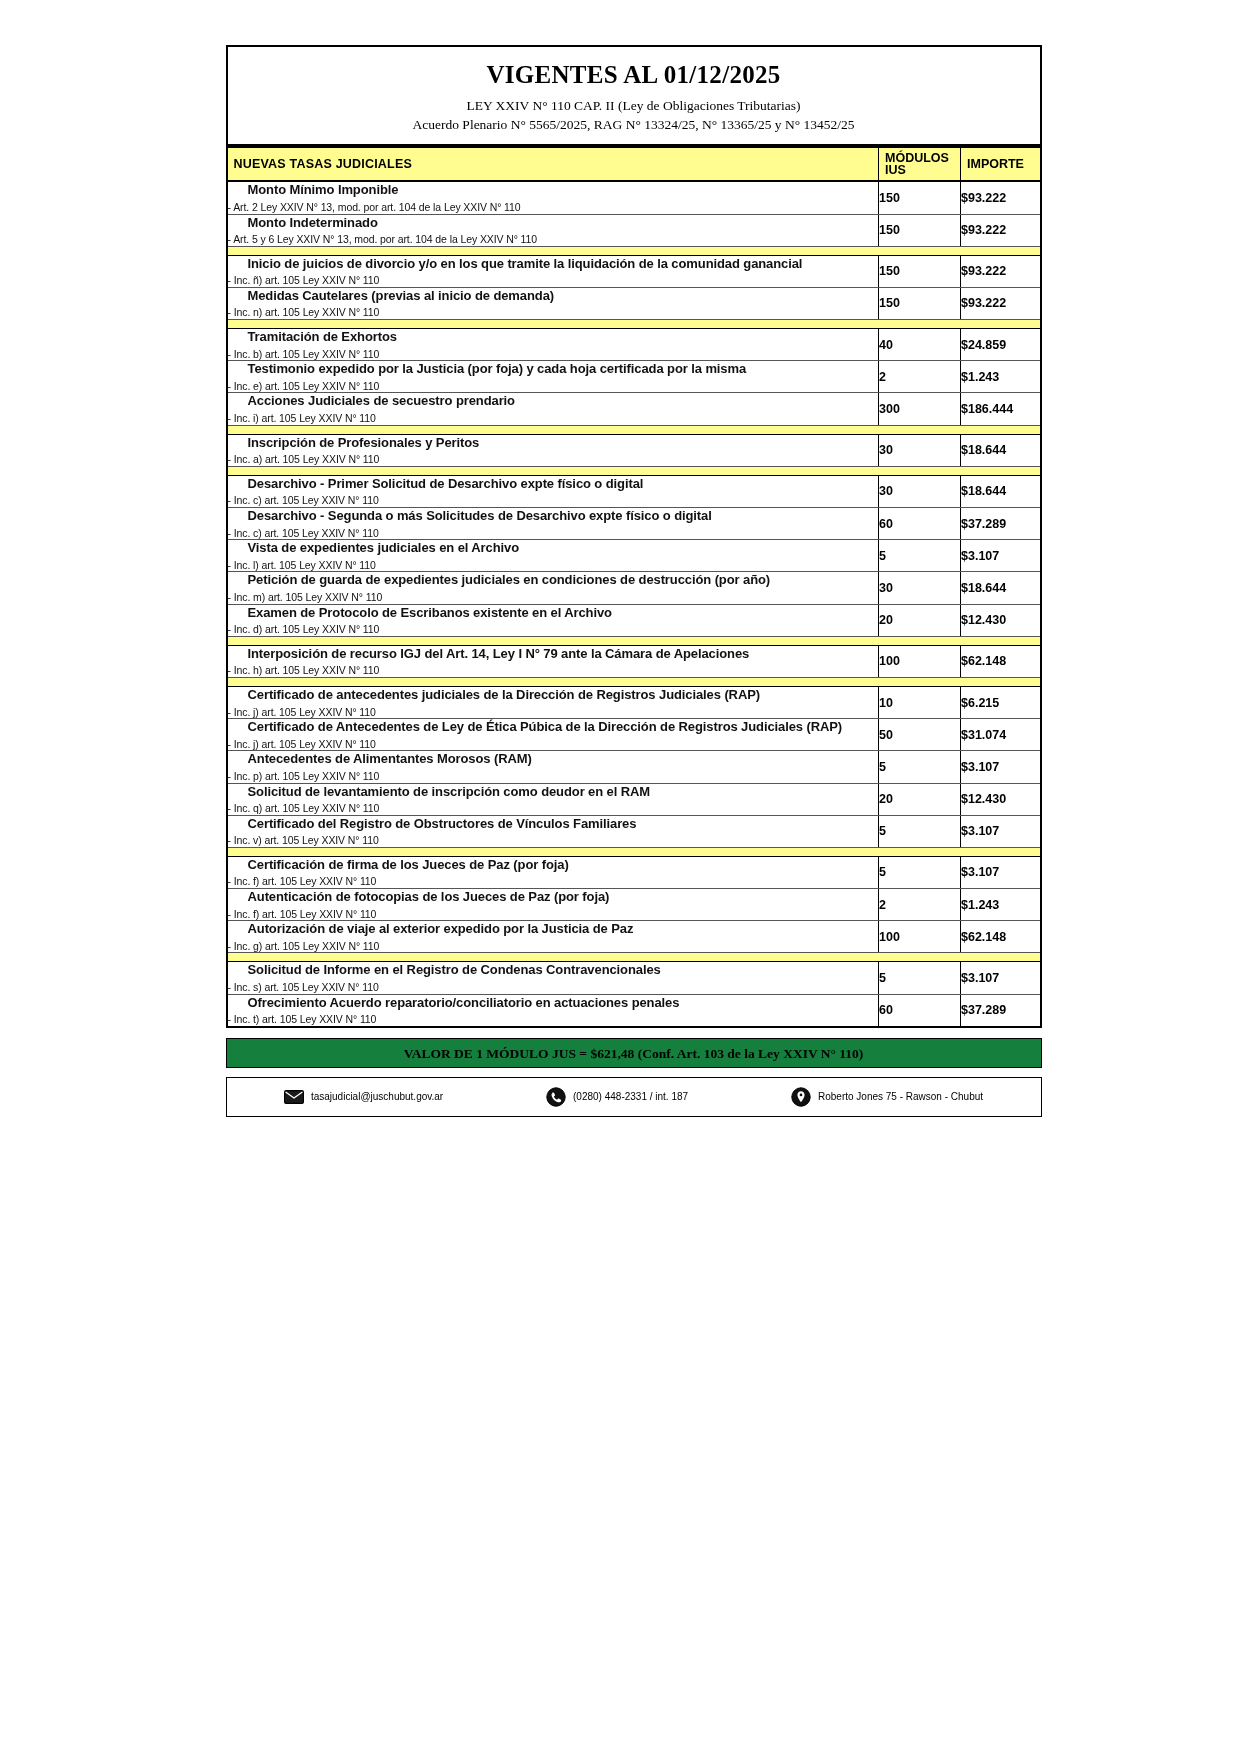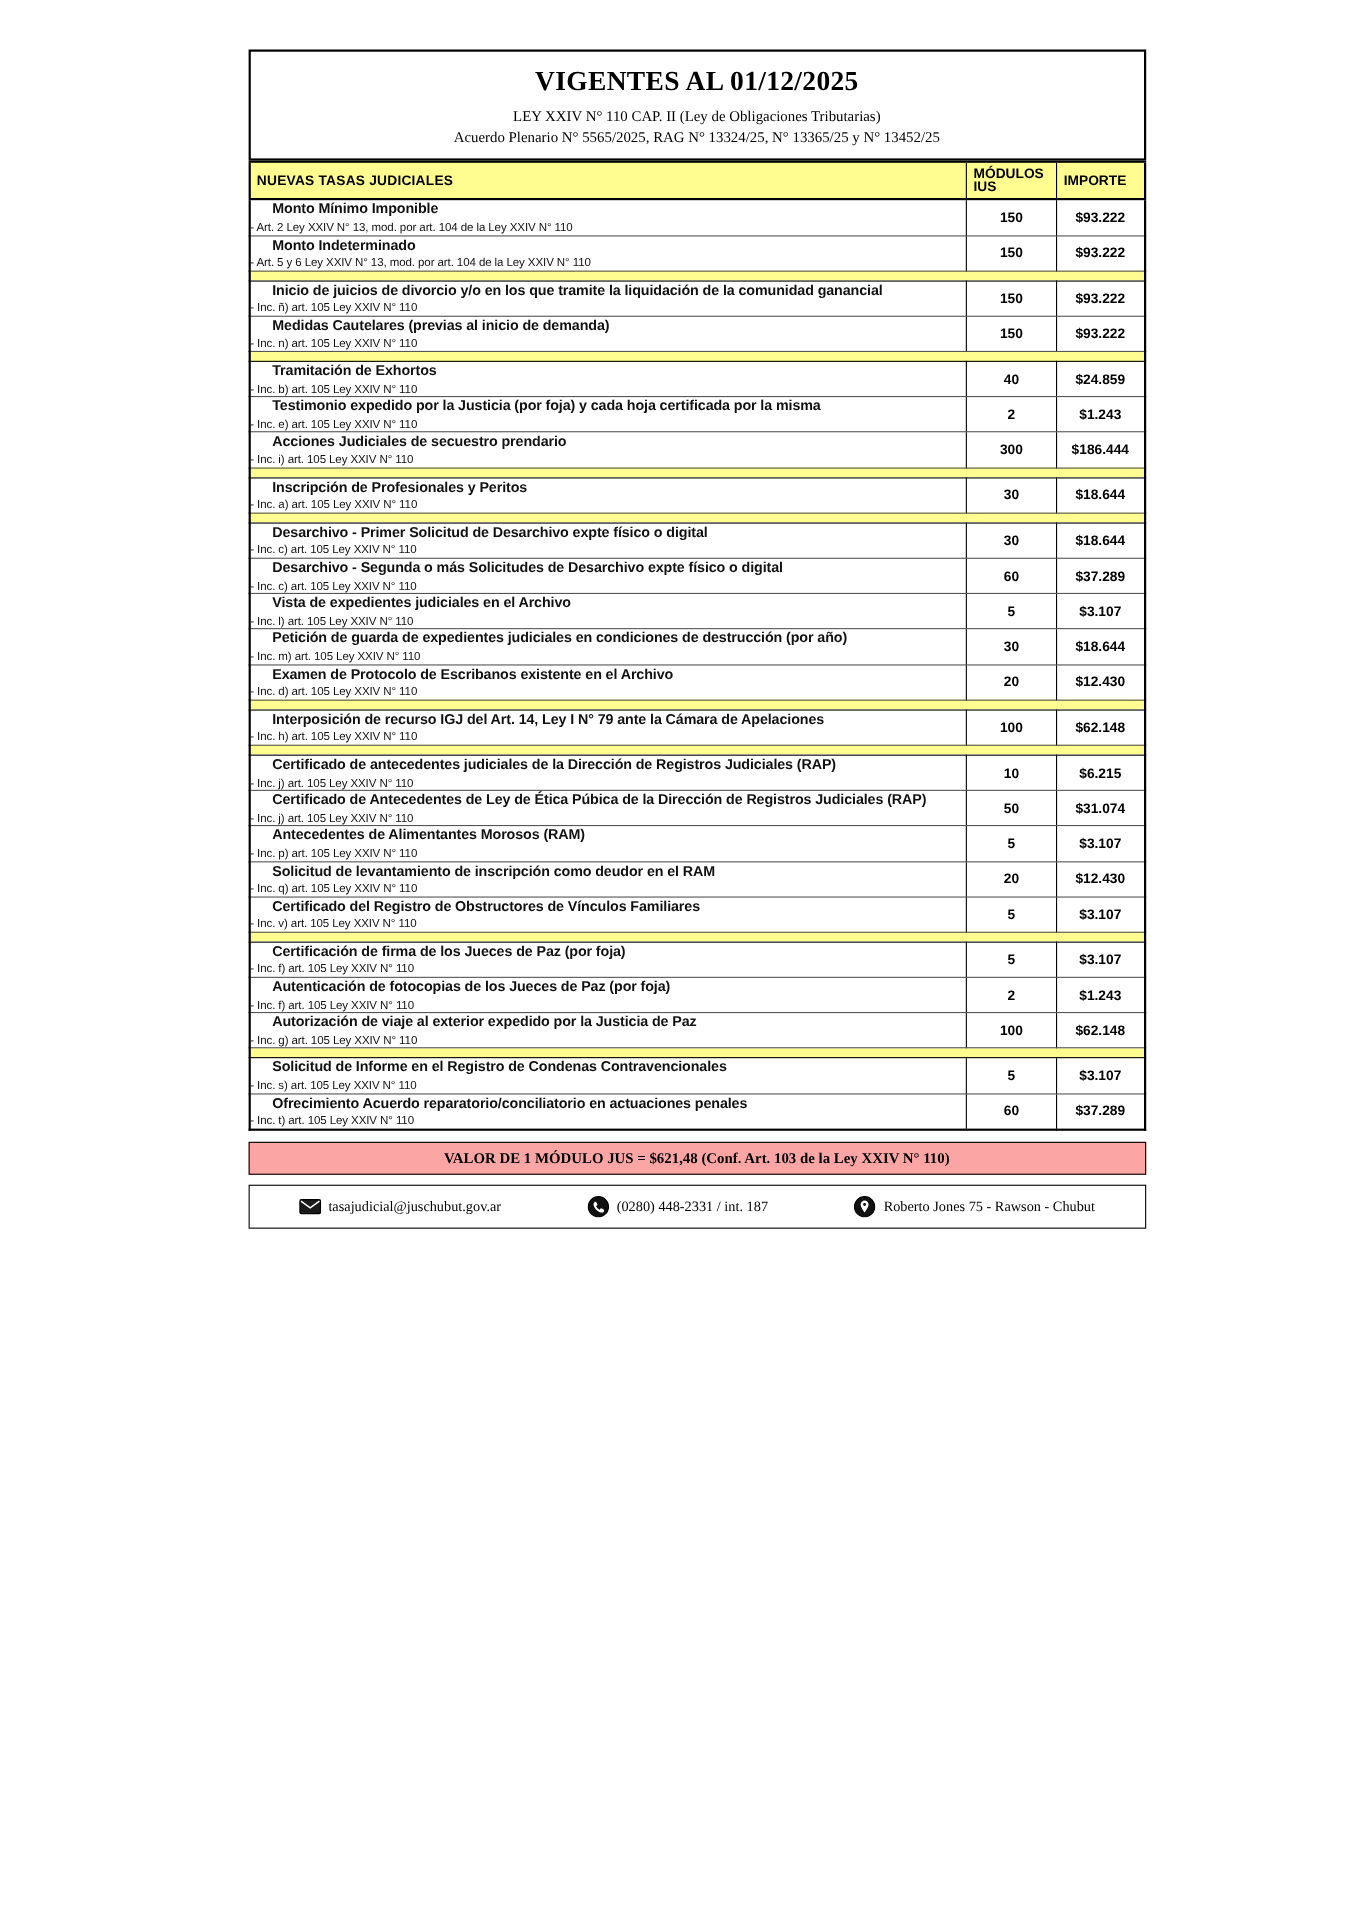"150" td.mod, td.imp { text-align: center -> left }
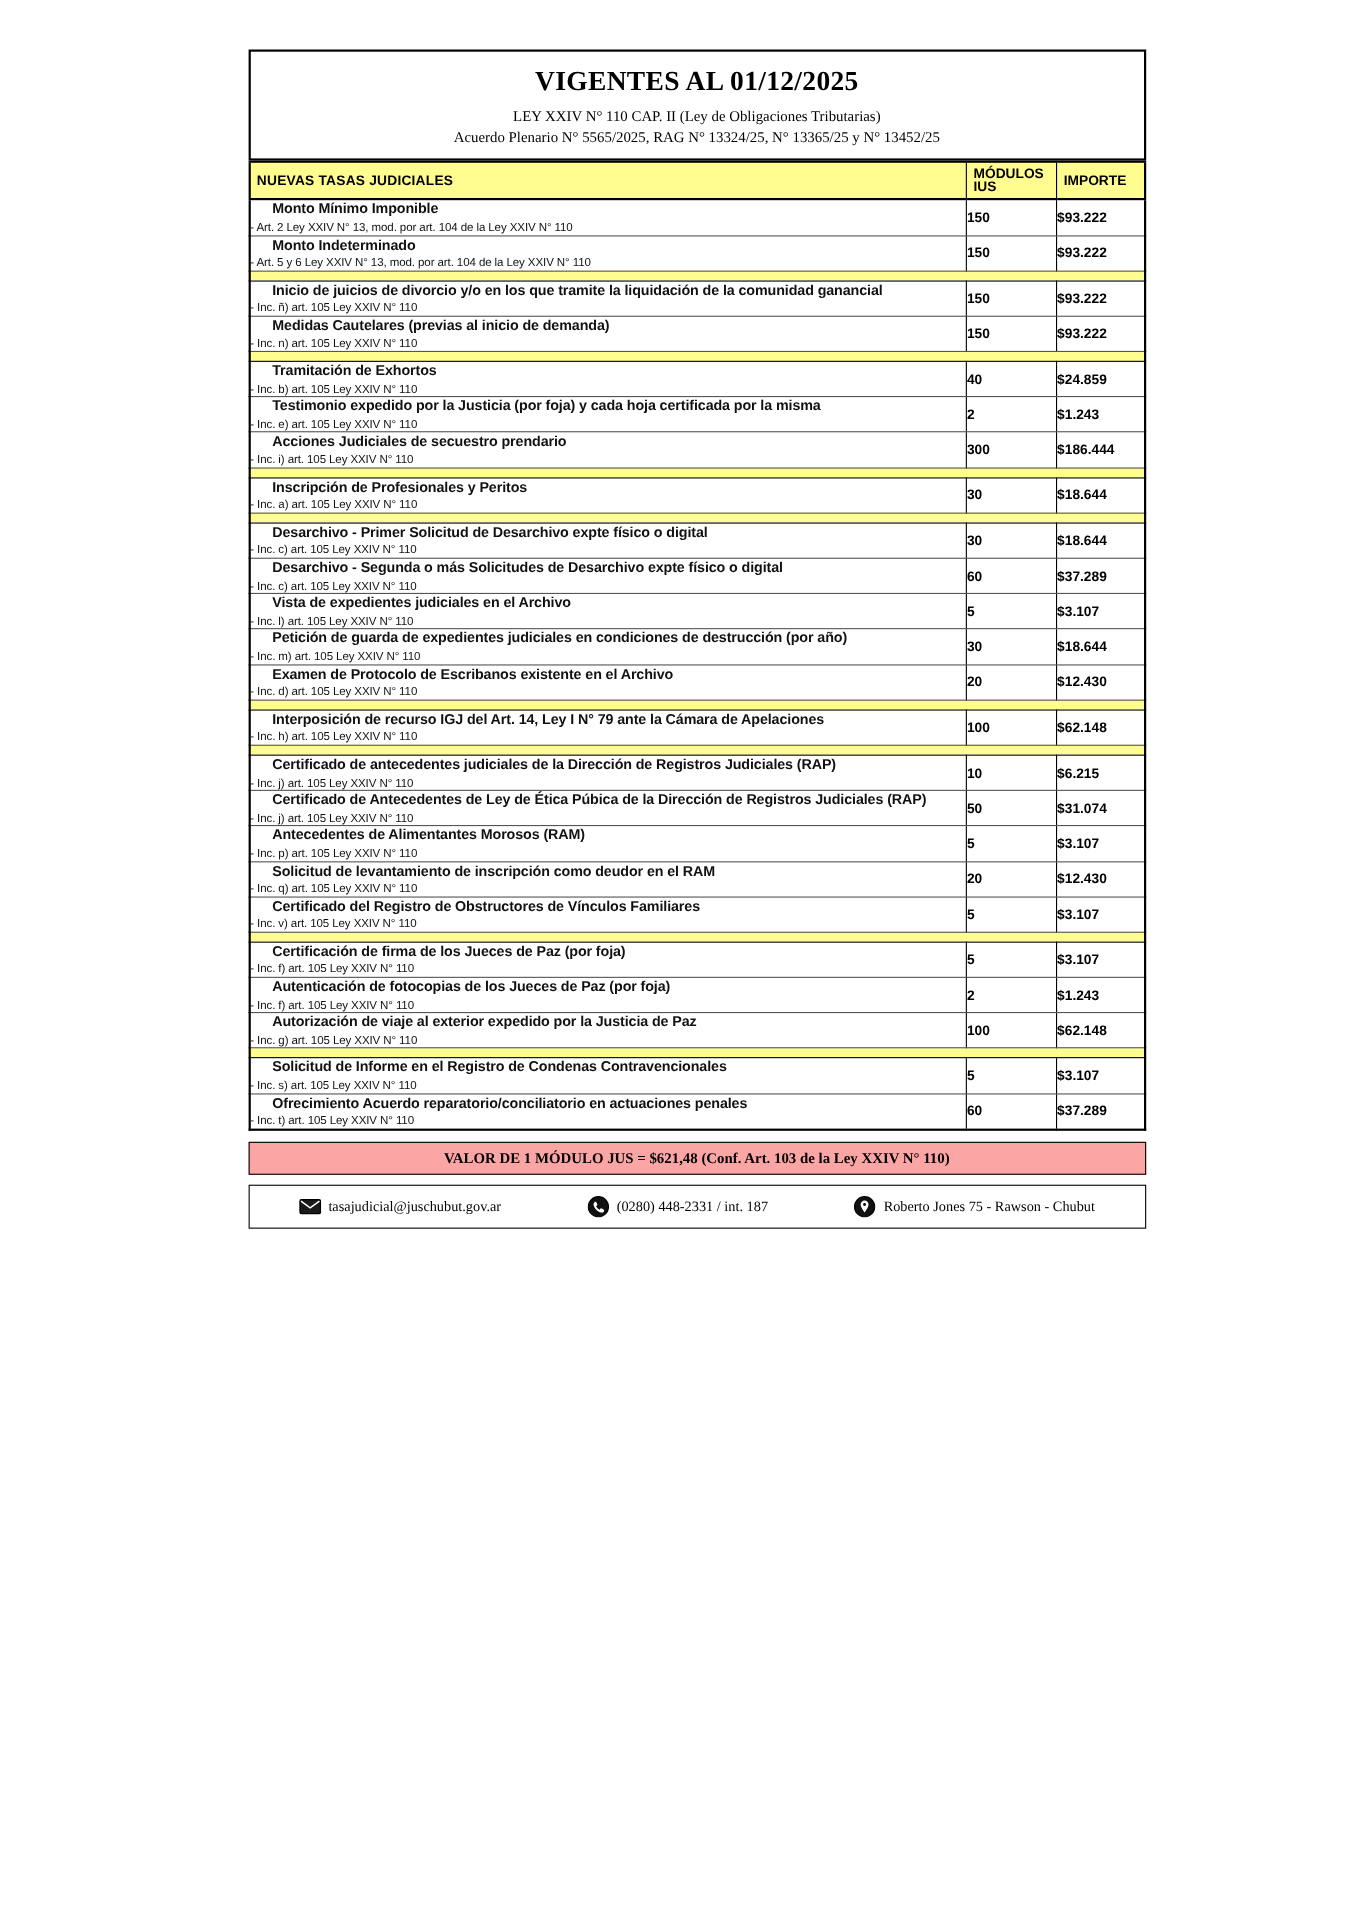"VALOR DE 1 MÓDULO JUS" .valor-box { background: #fca5a5 -> #15803d }
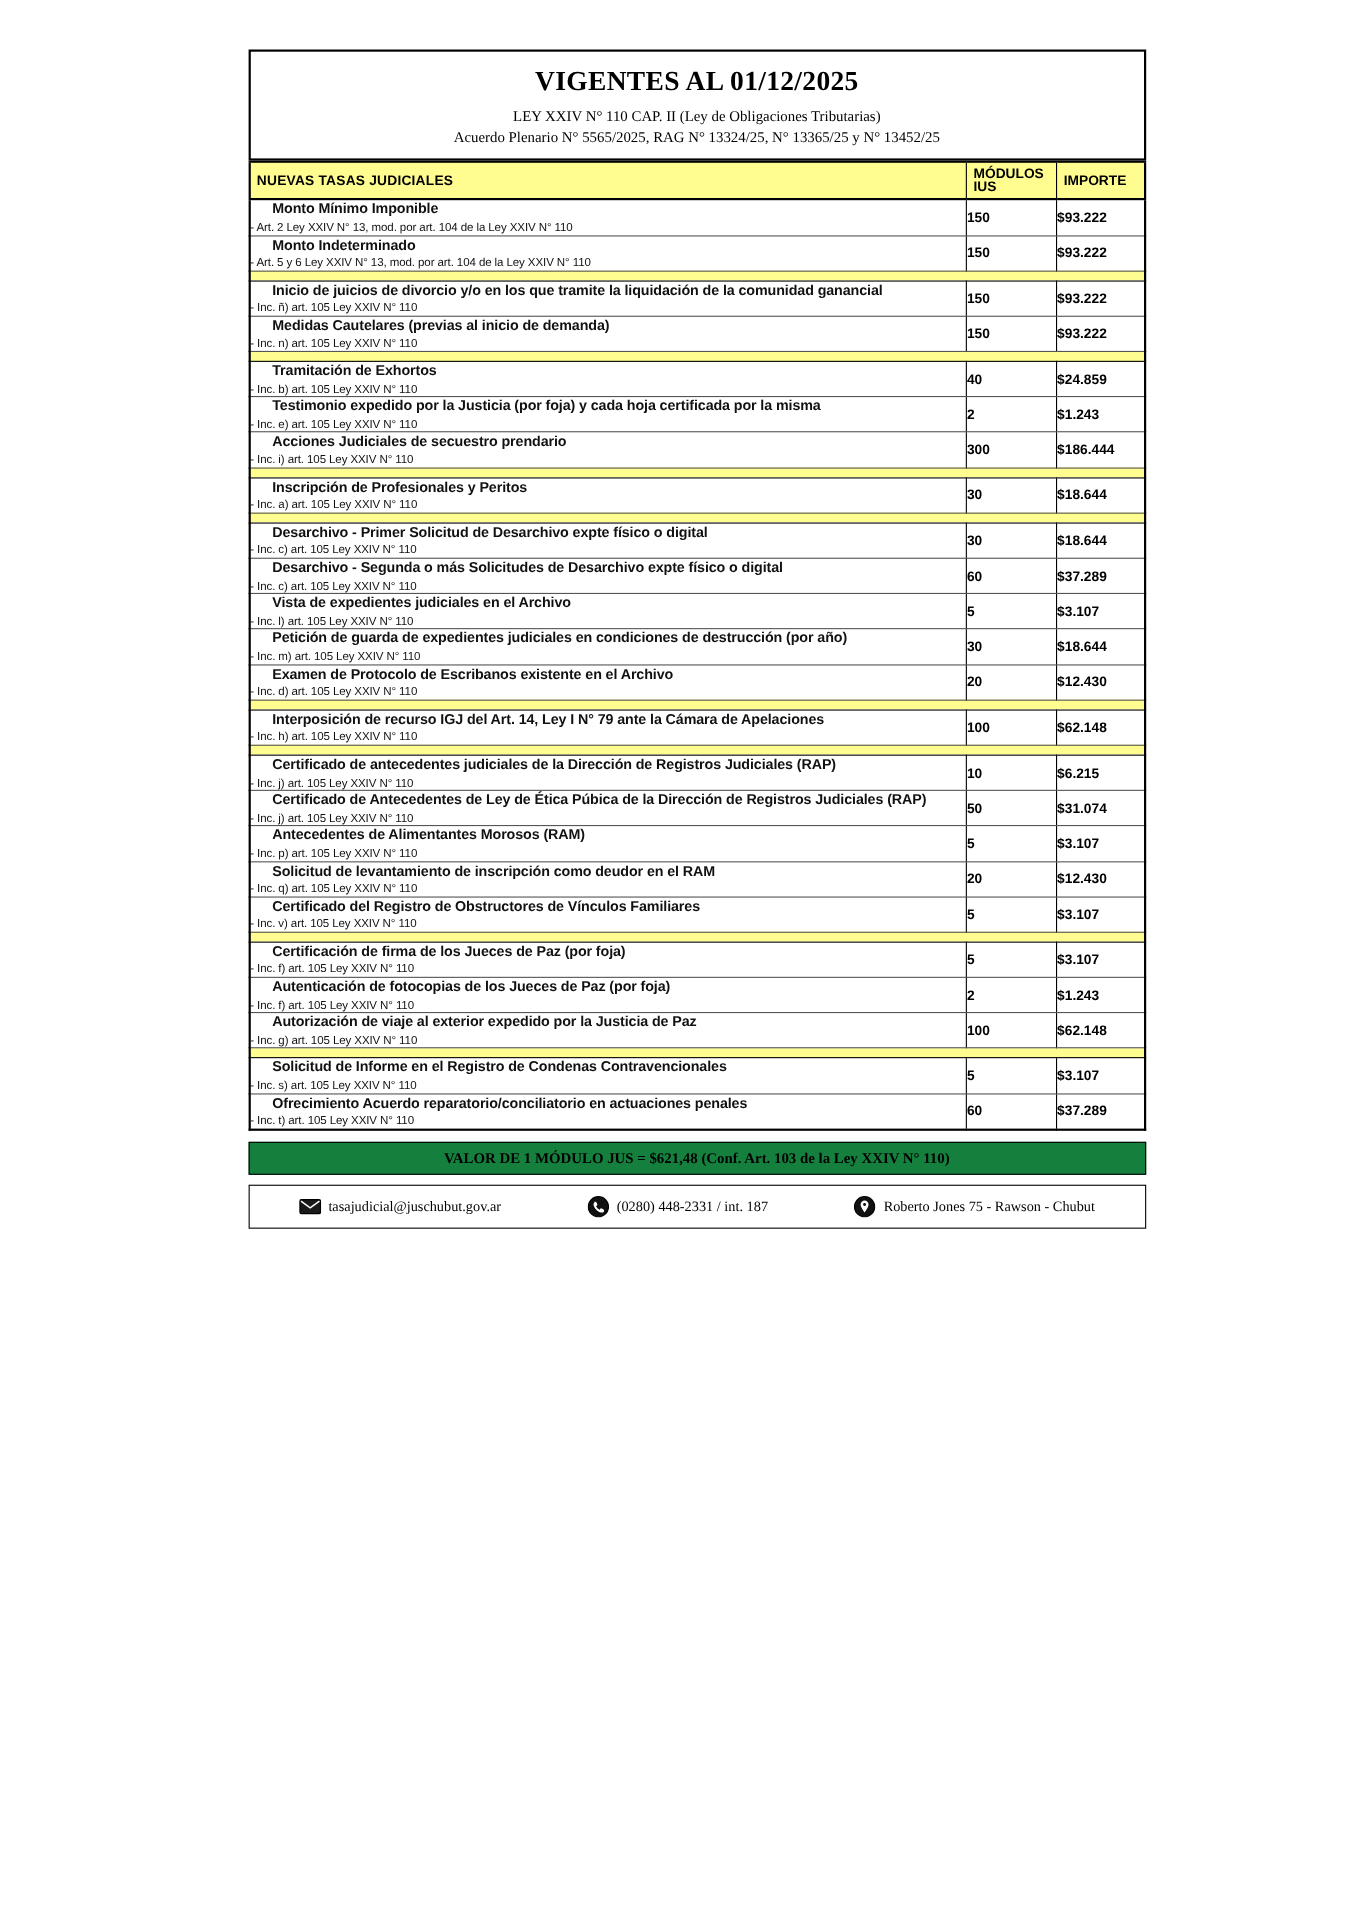"tasajudicial@juschubut.gov.ar" .contact-text { font-family: Liberation Serif, serif -> Liberation Sans, sans-serif; font-size: 13px -> 10px }
